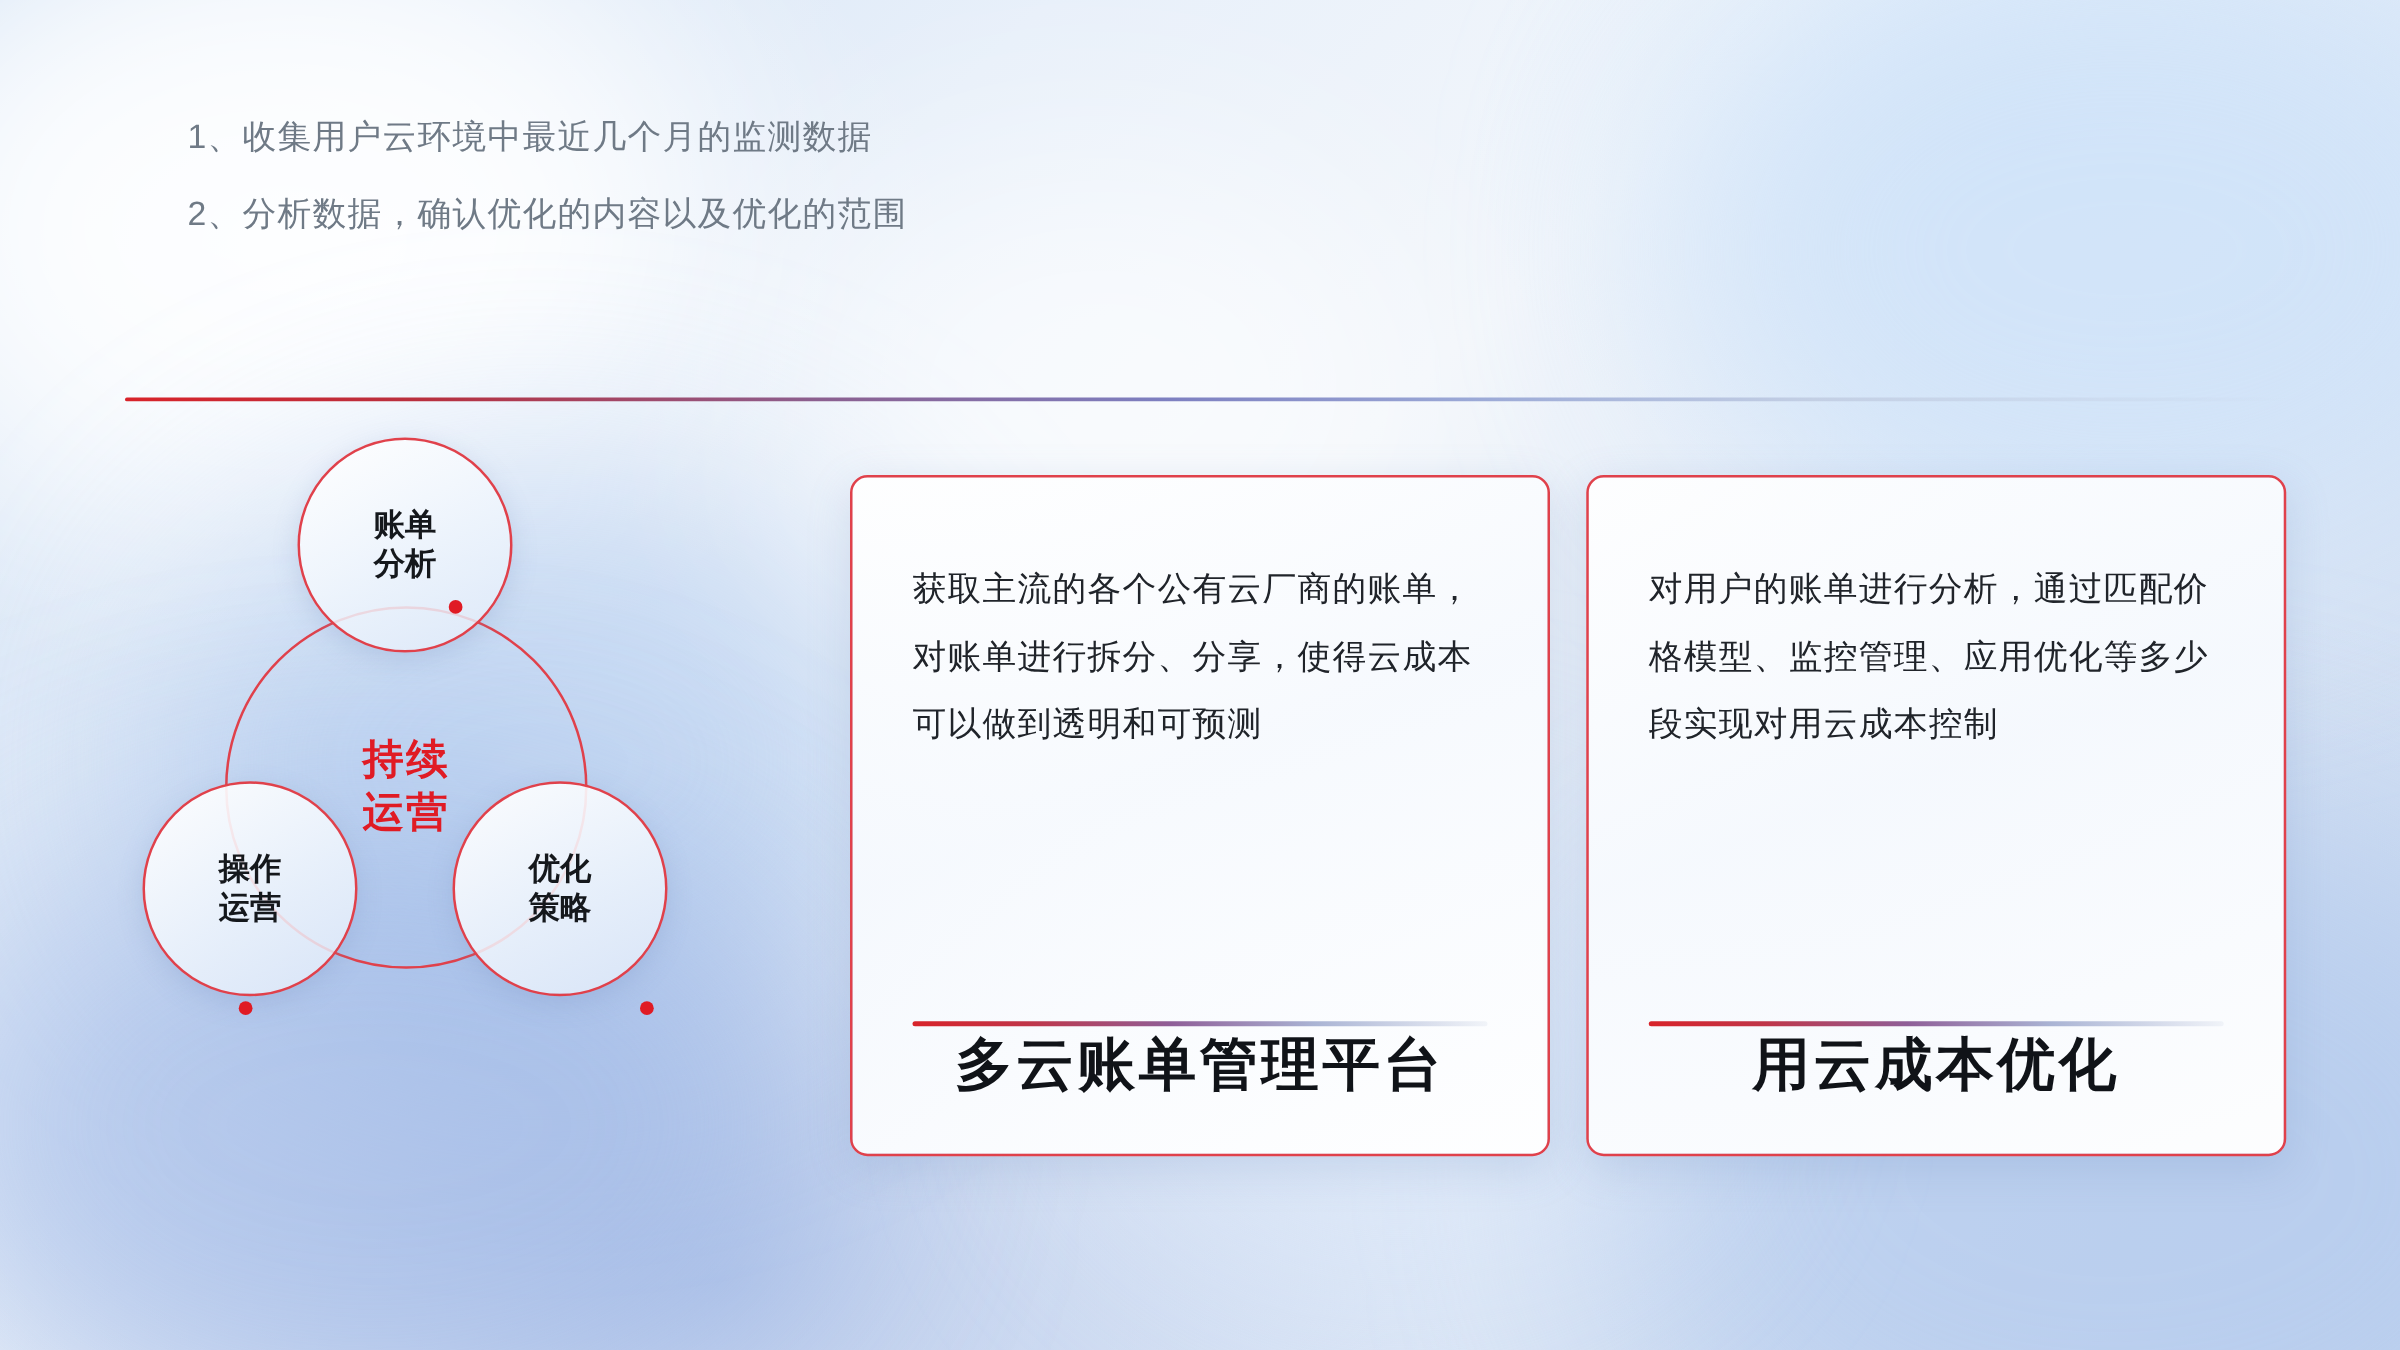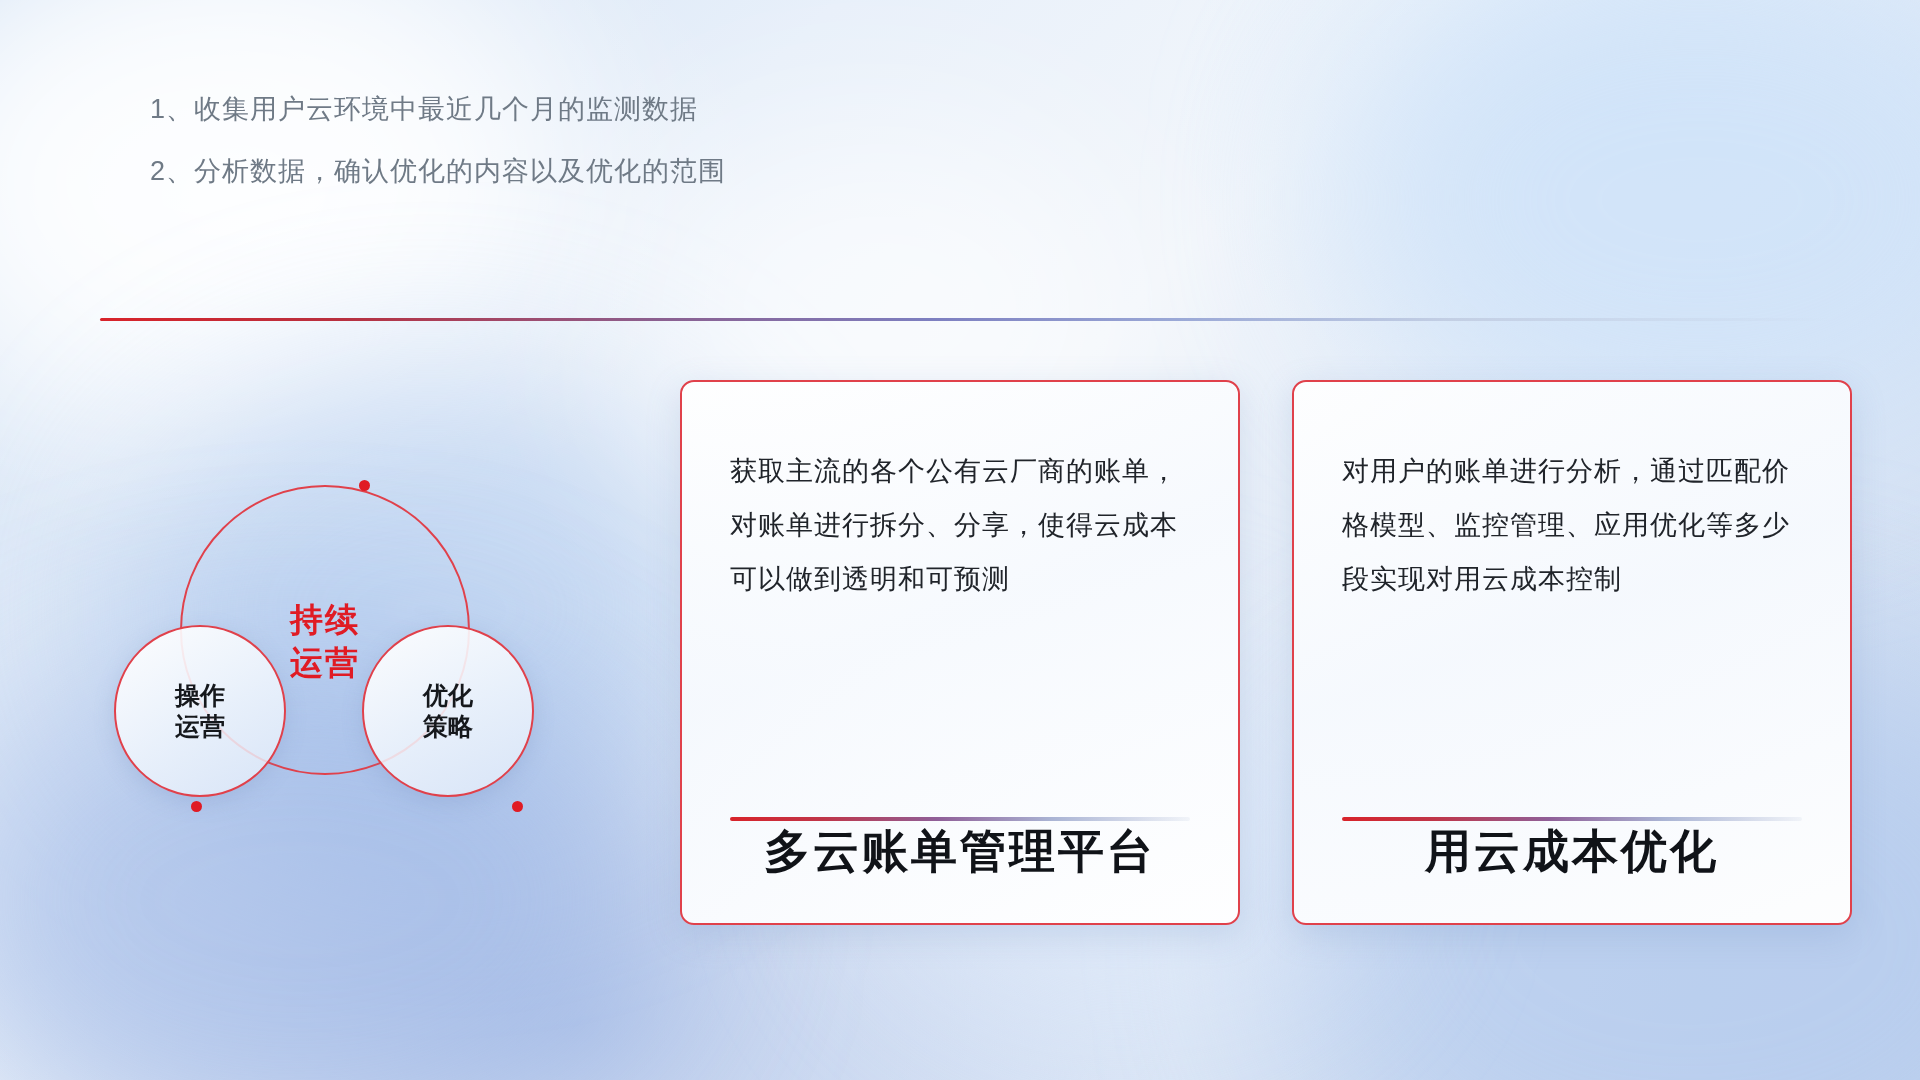"账单" div.circle { html: none -> <div> <div> <div>账单</div> <div>分析</div> </div> </div> }
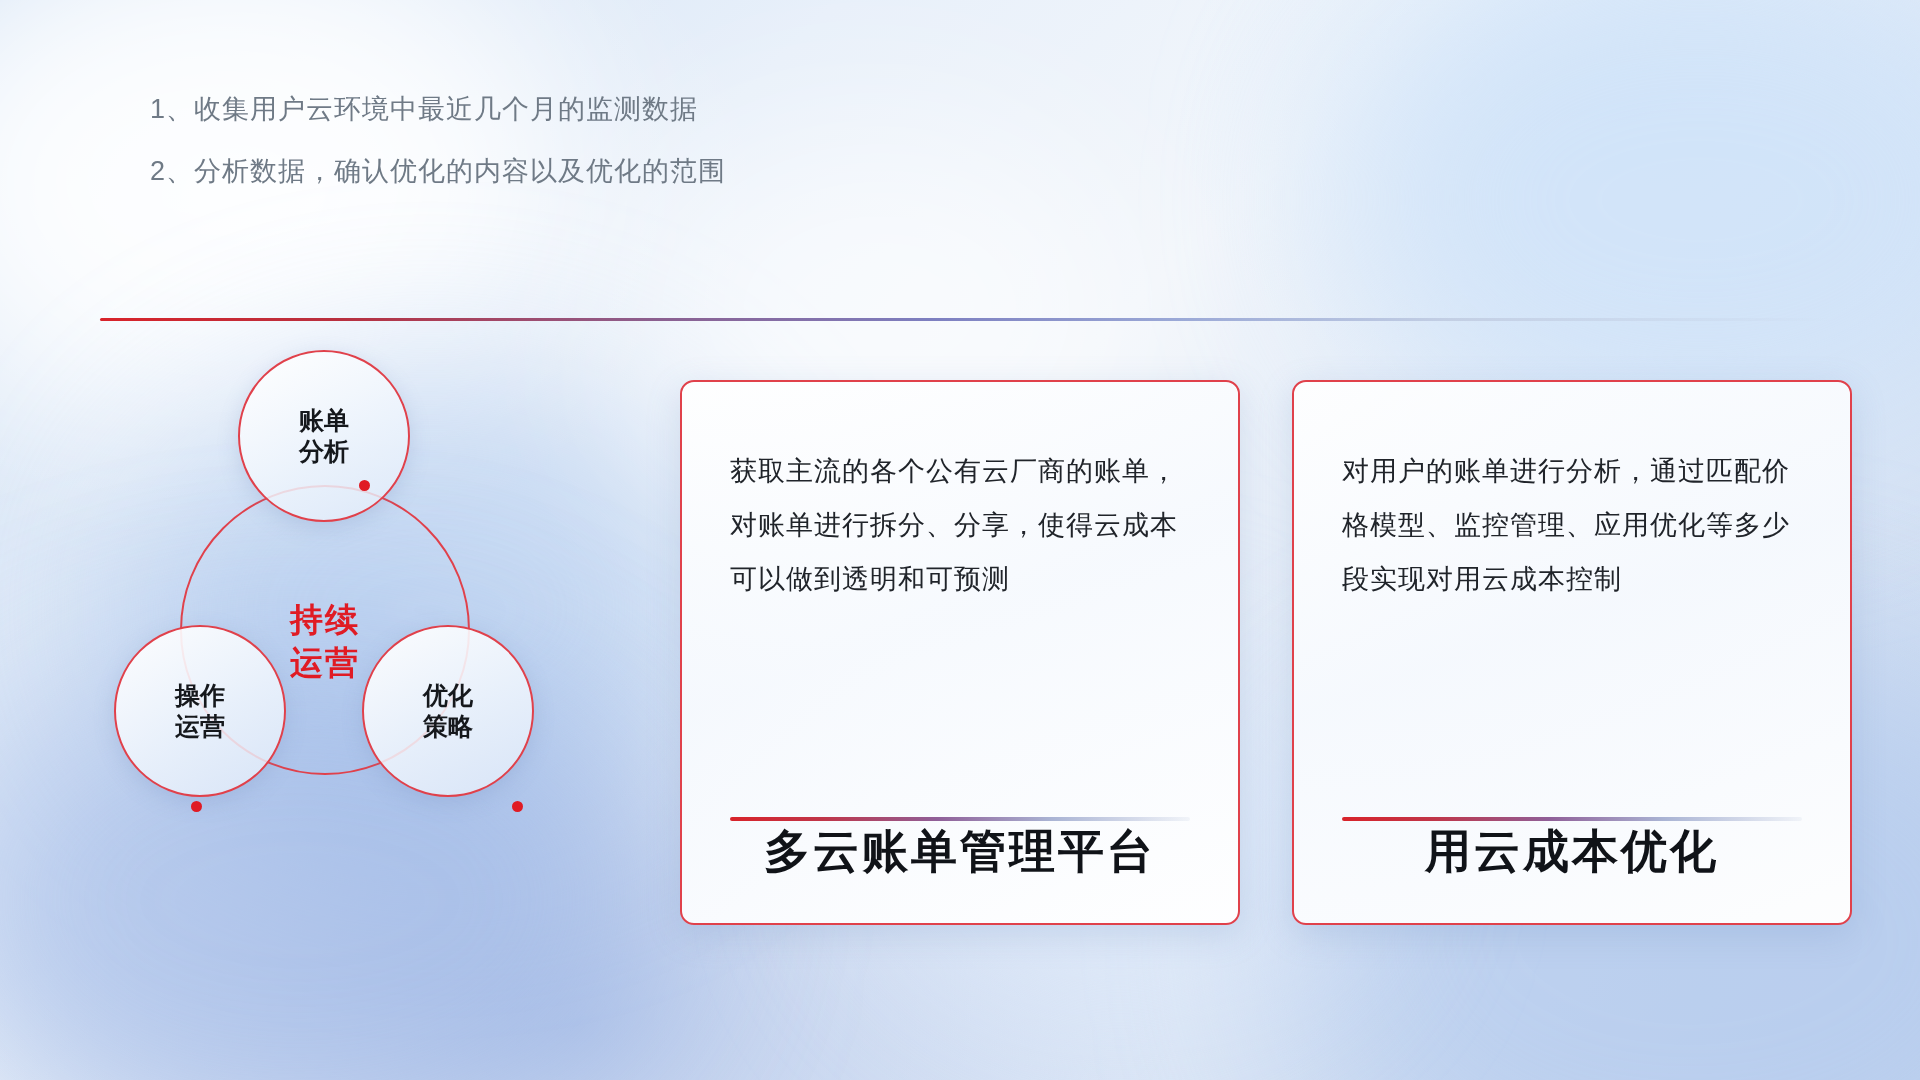"获取主流的各个公有云厂商的账单，对账单进行拆分、分享，使得云成本可以做到透明和可" .cards { gap: 52px -> 29px }
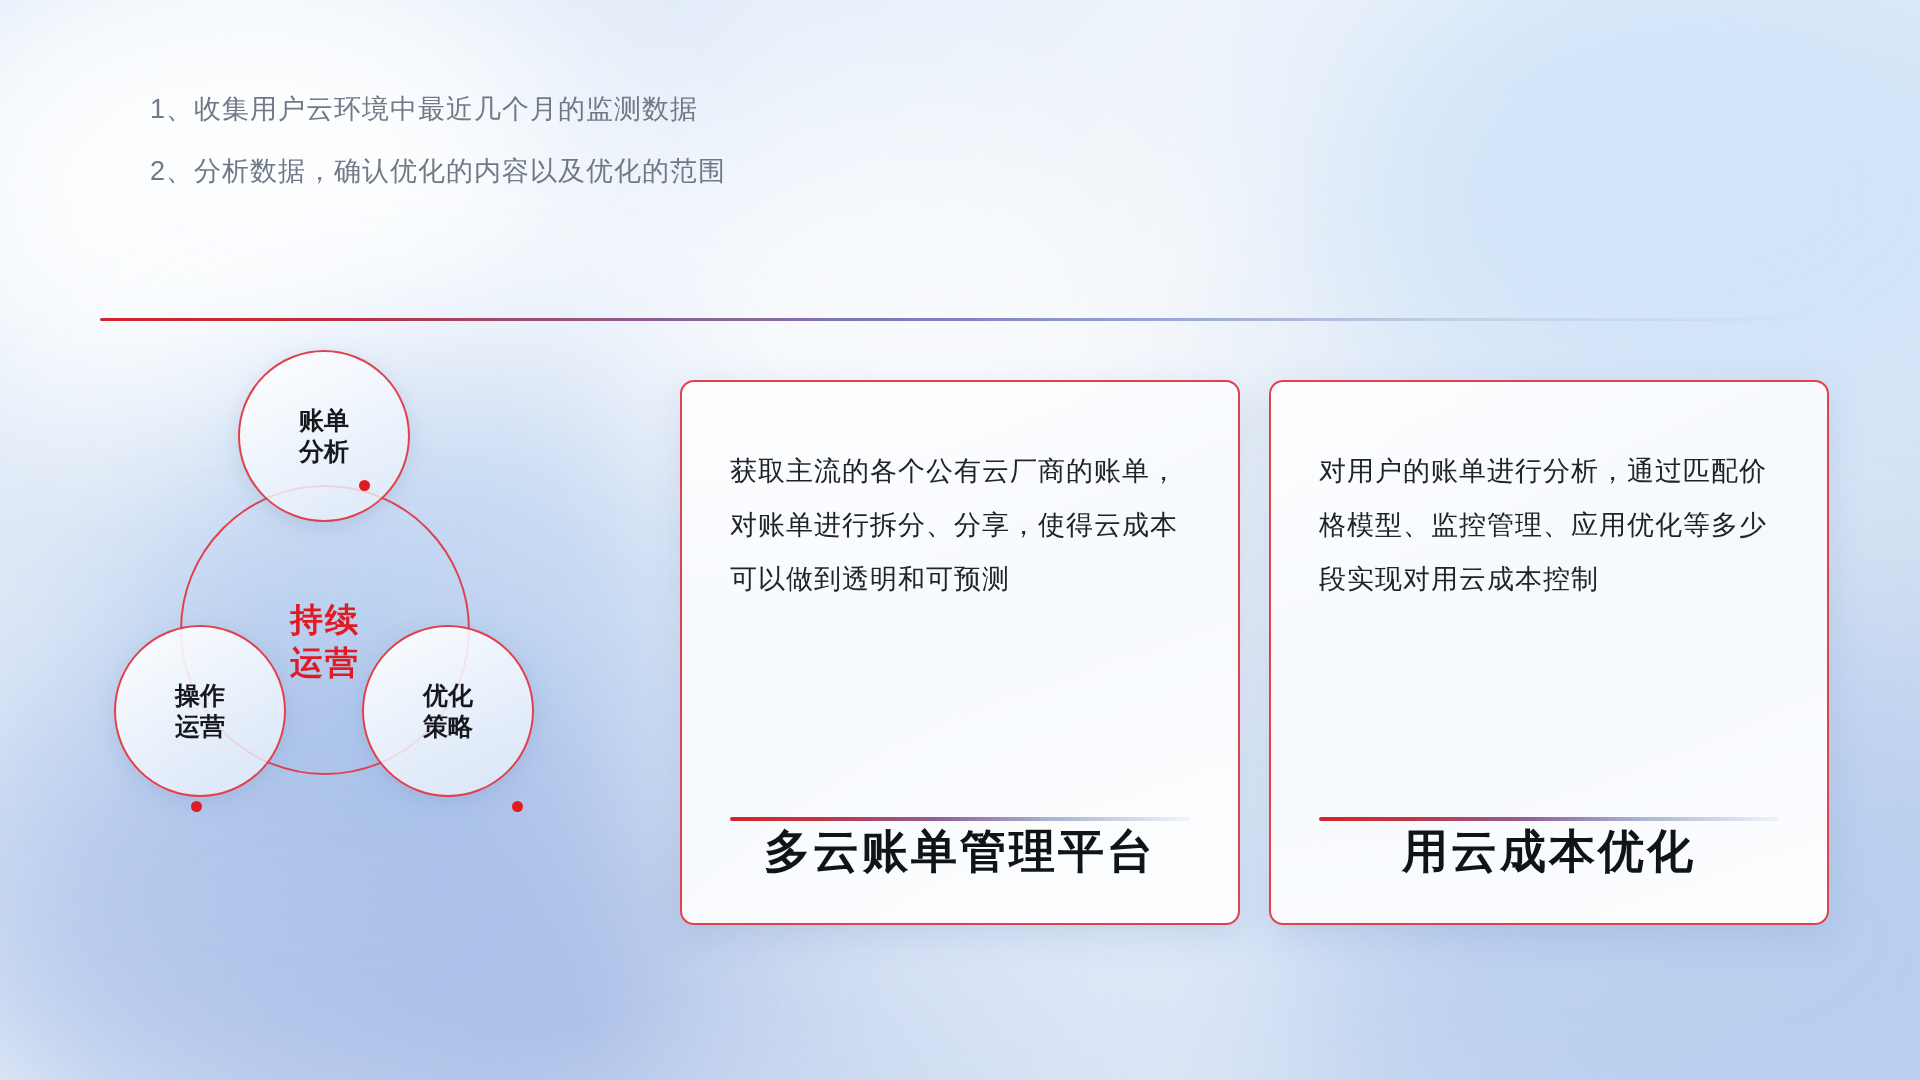"持续" .center-label { top: 147px -> 135px }
